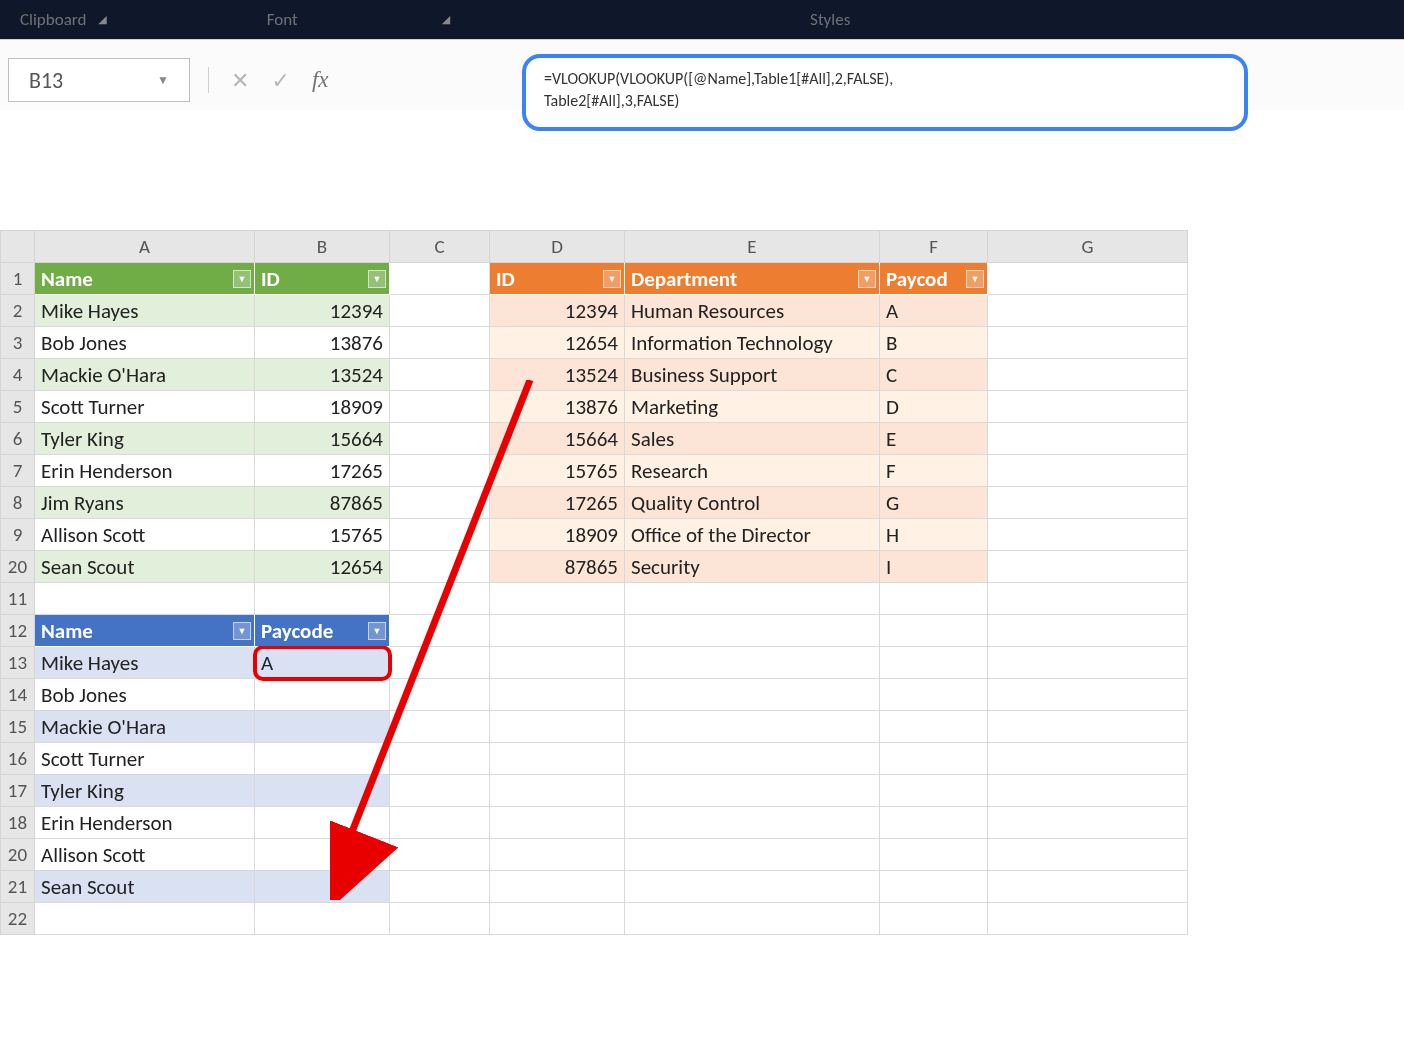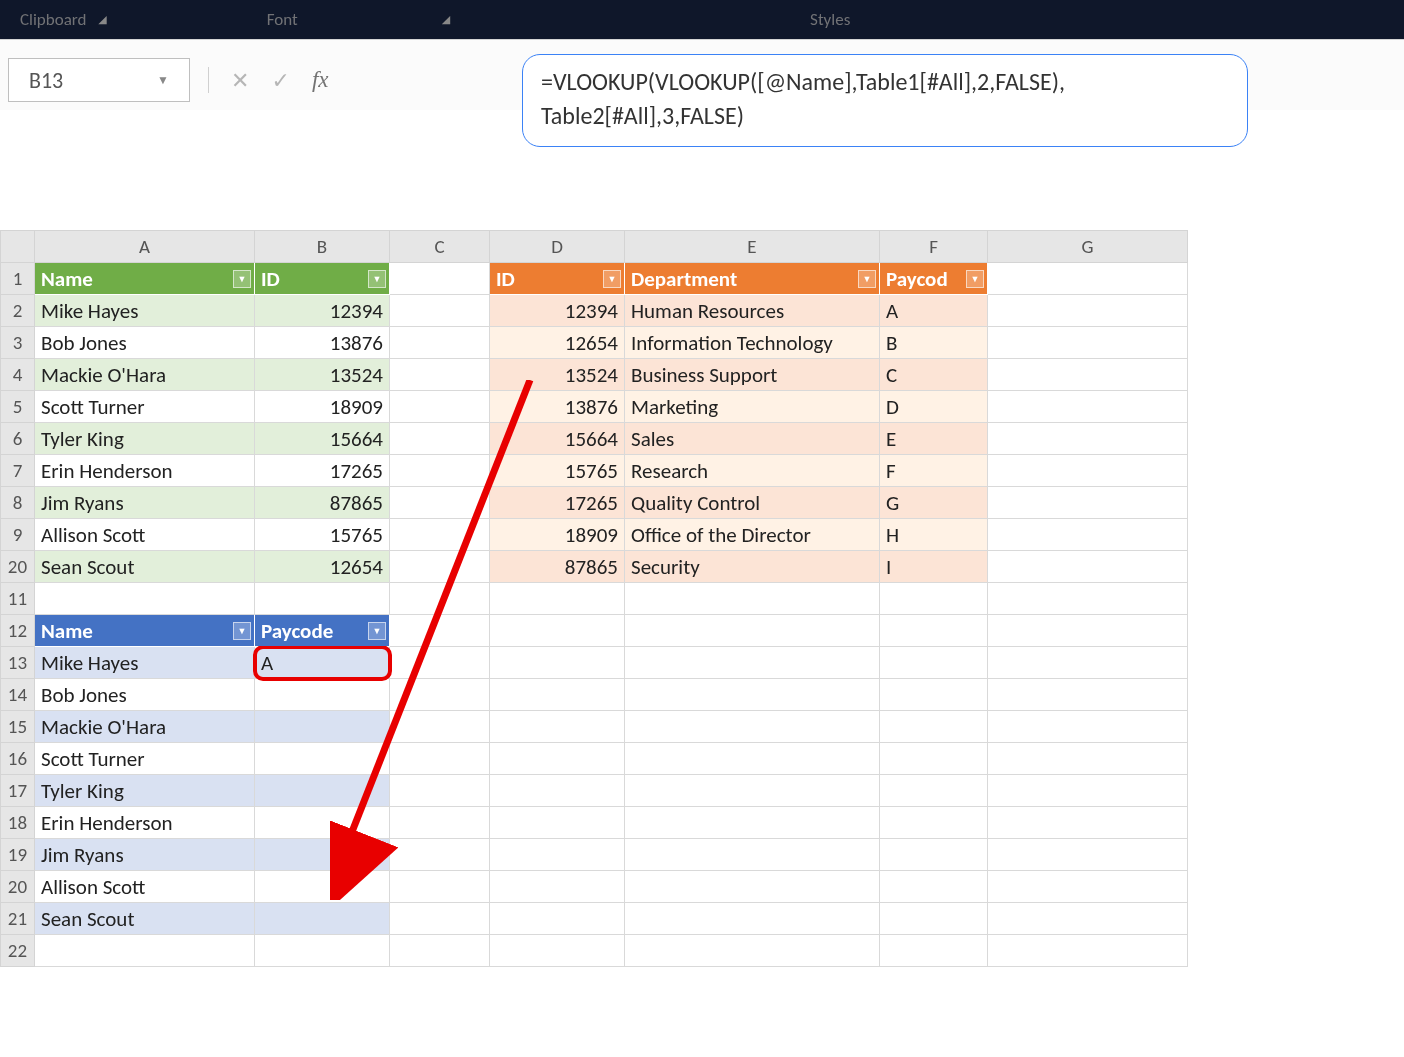"=VLOOKUP(VLOOKUP([@Name],Table1[#All],2," .formula-box { border: 1px solid #3b82f6 -> 4px solid #3b82f6; font-size: 24px -> 16px }
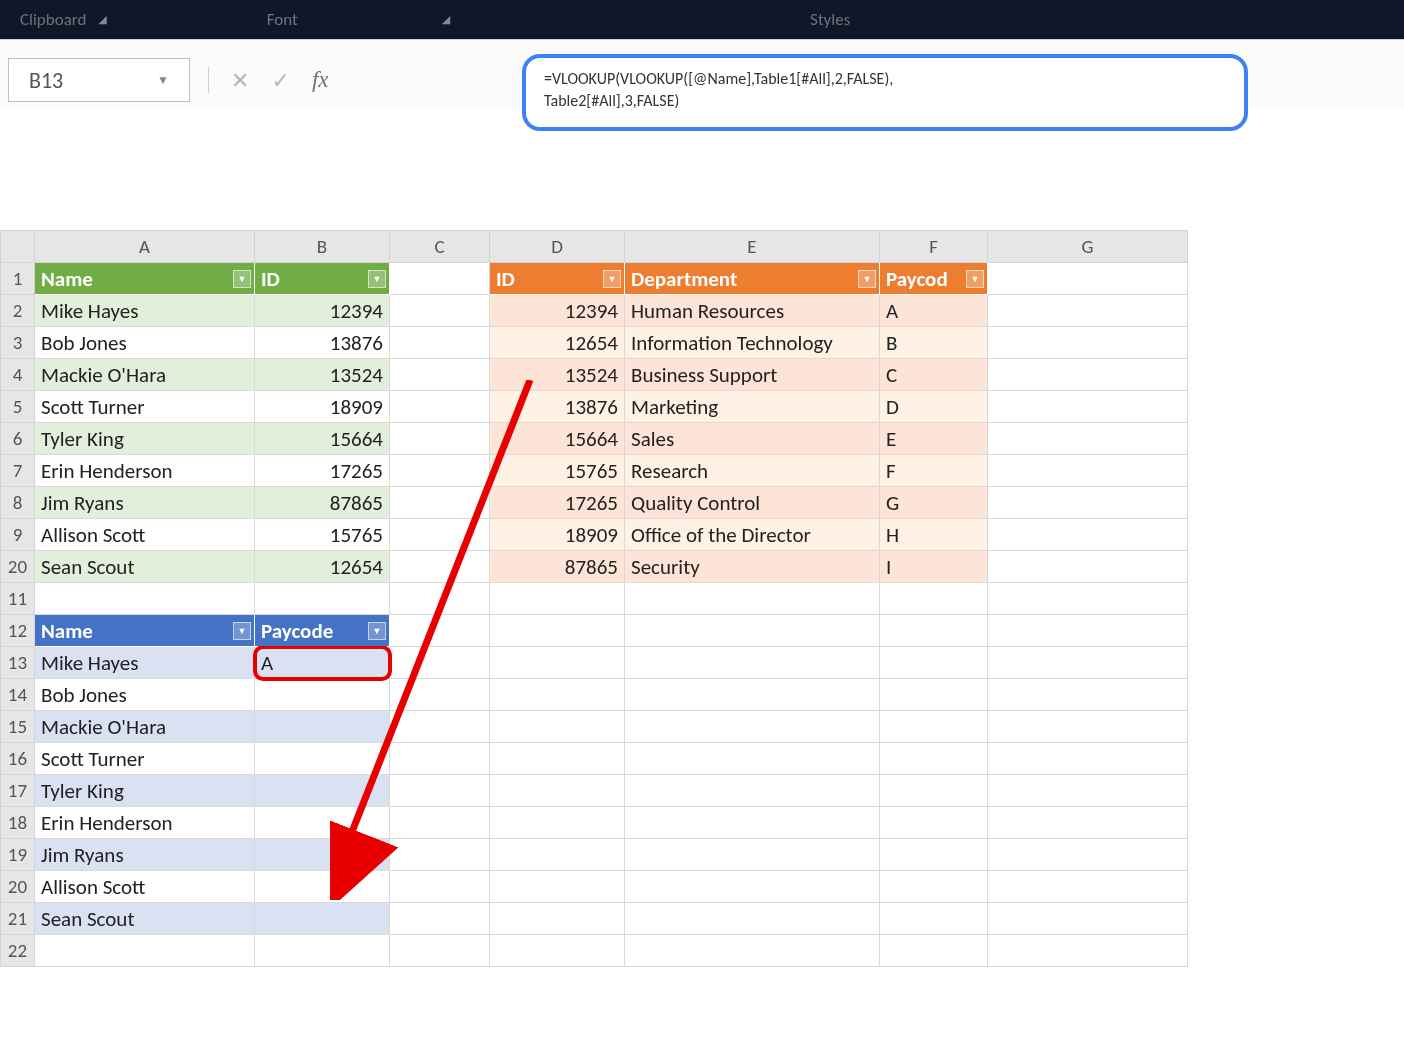"19" tr { html: <tr> <td>19</td> <td>Jim Ryans</td> <td></td> <td></td> <td></td> <td></td> <td></td> <td></td> </tr> -> none }
